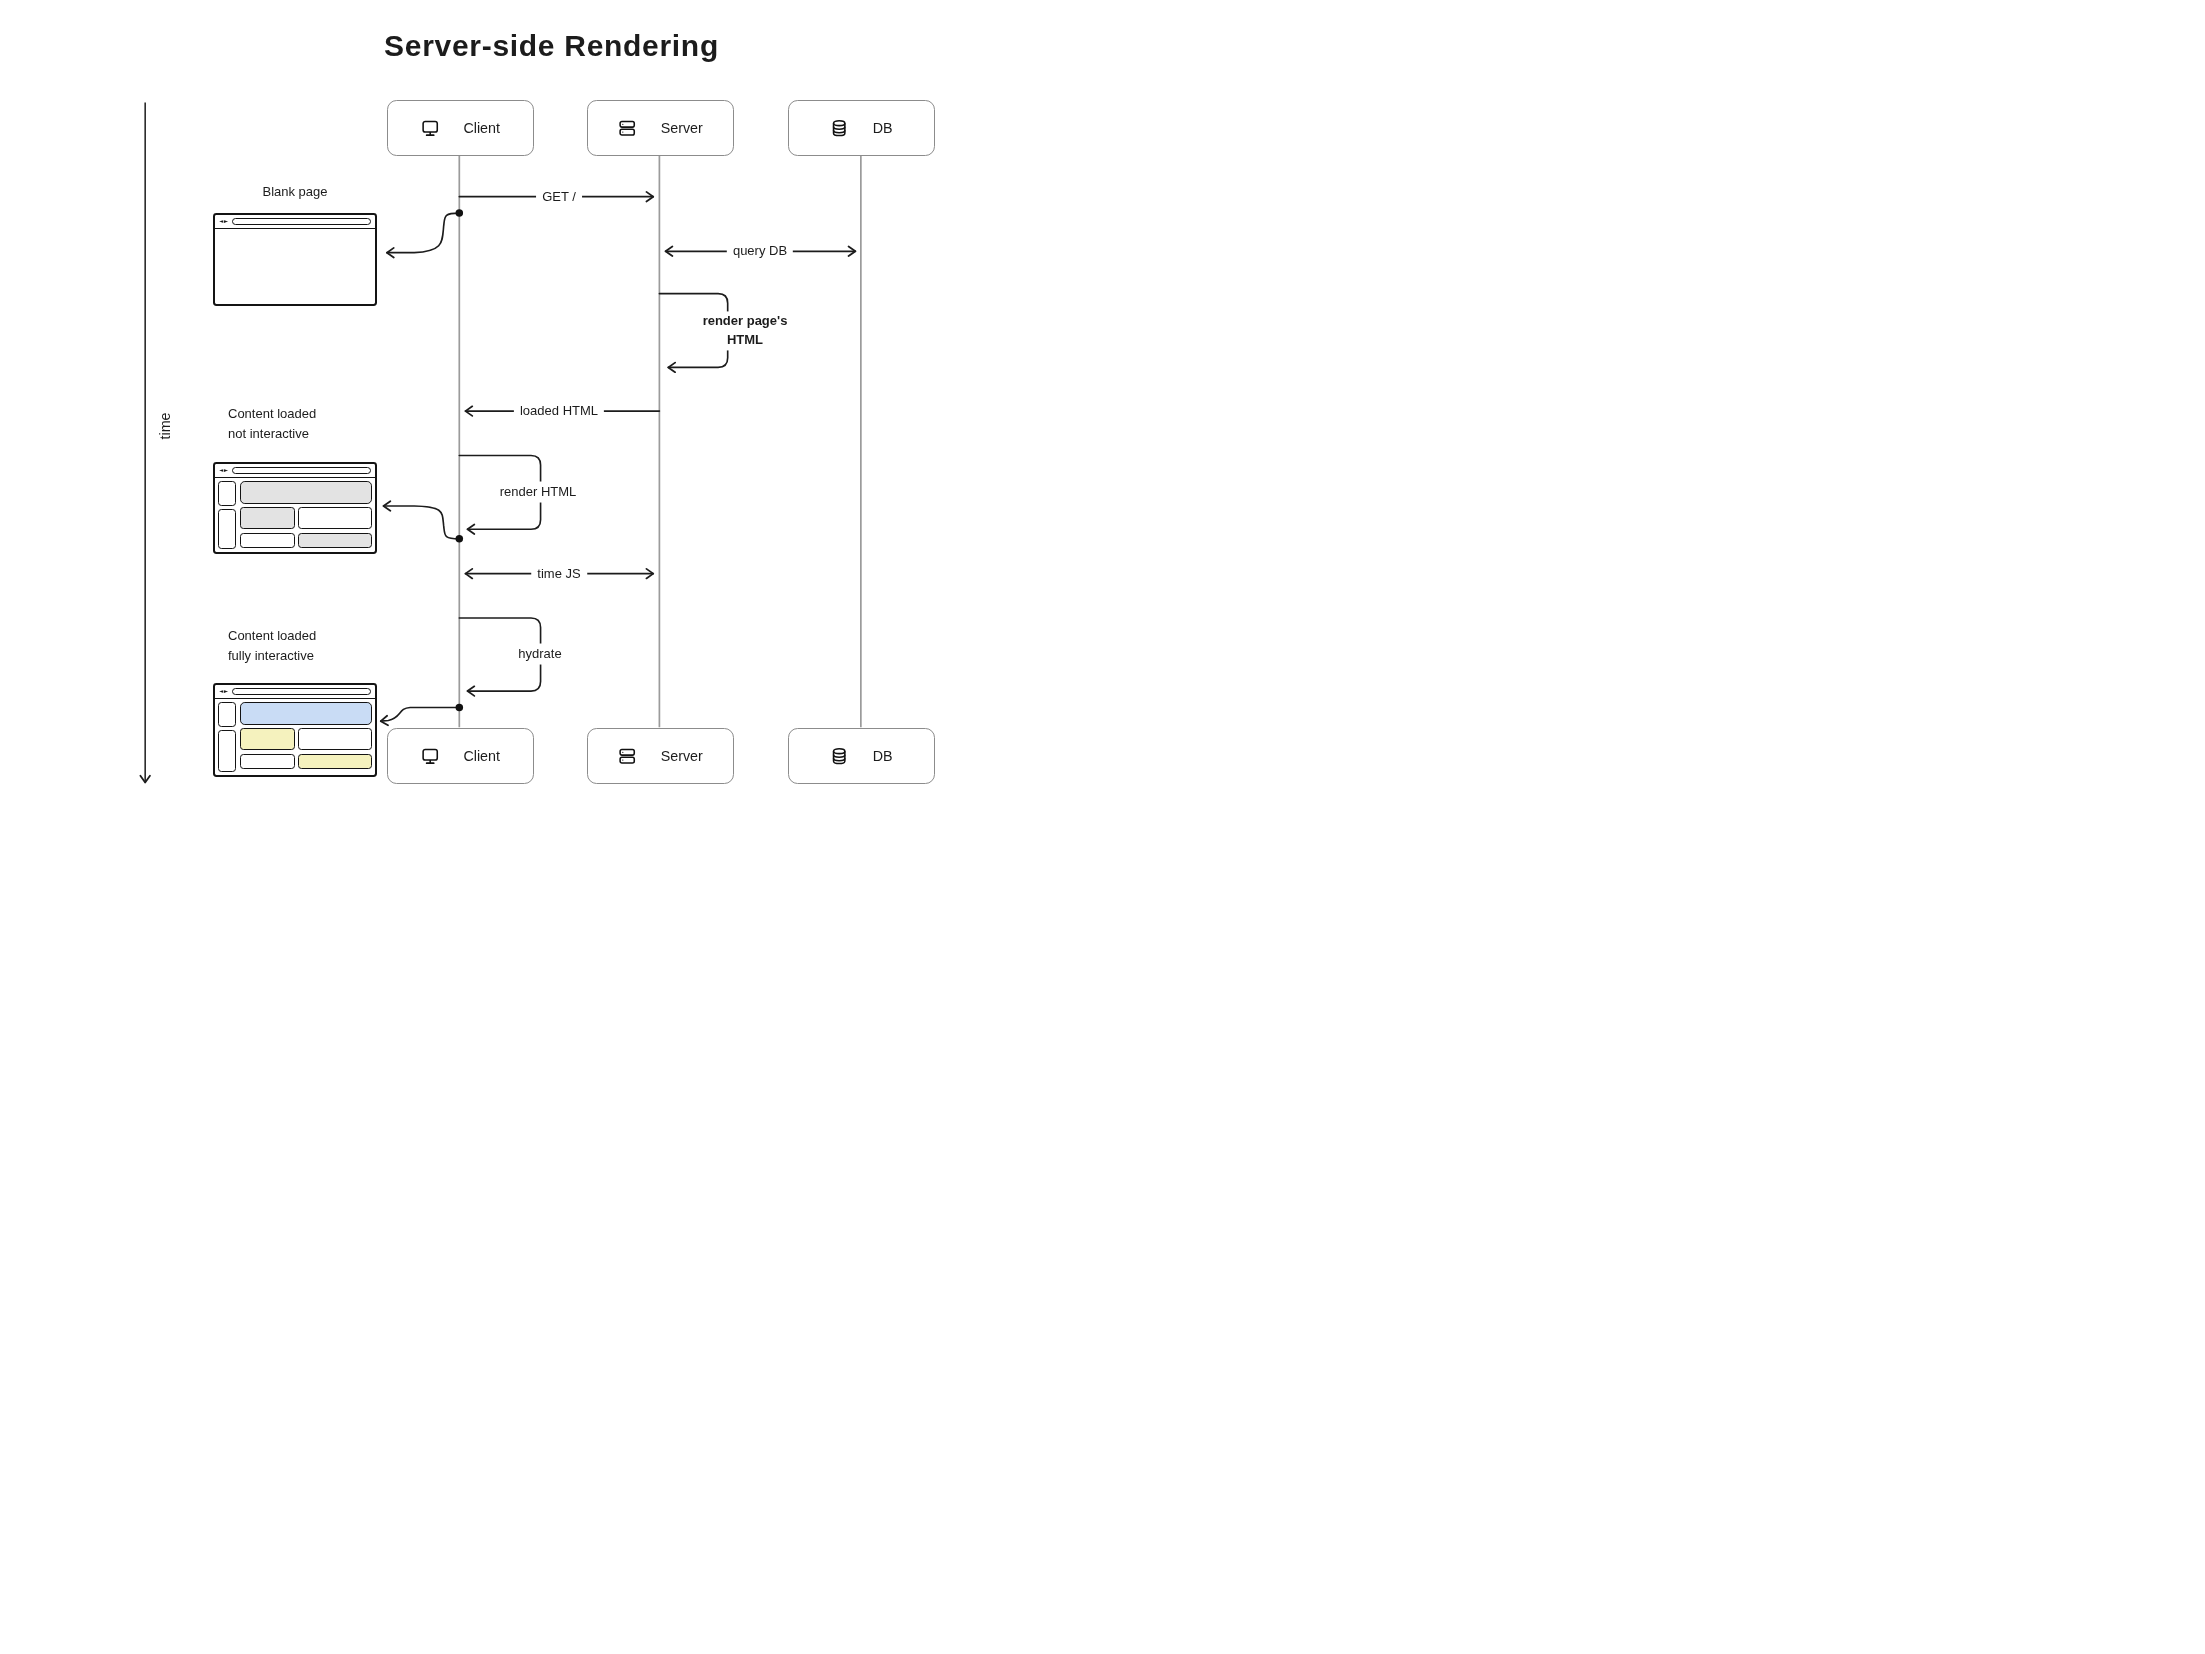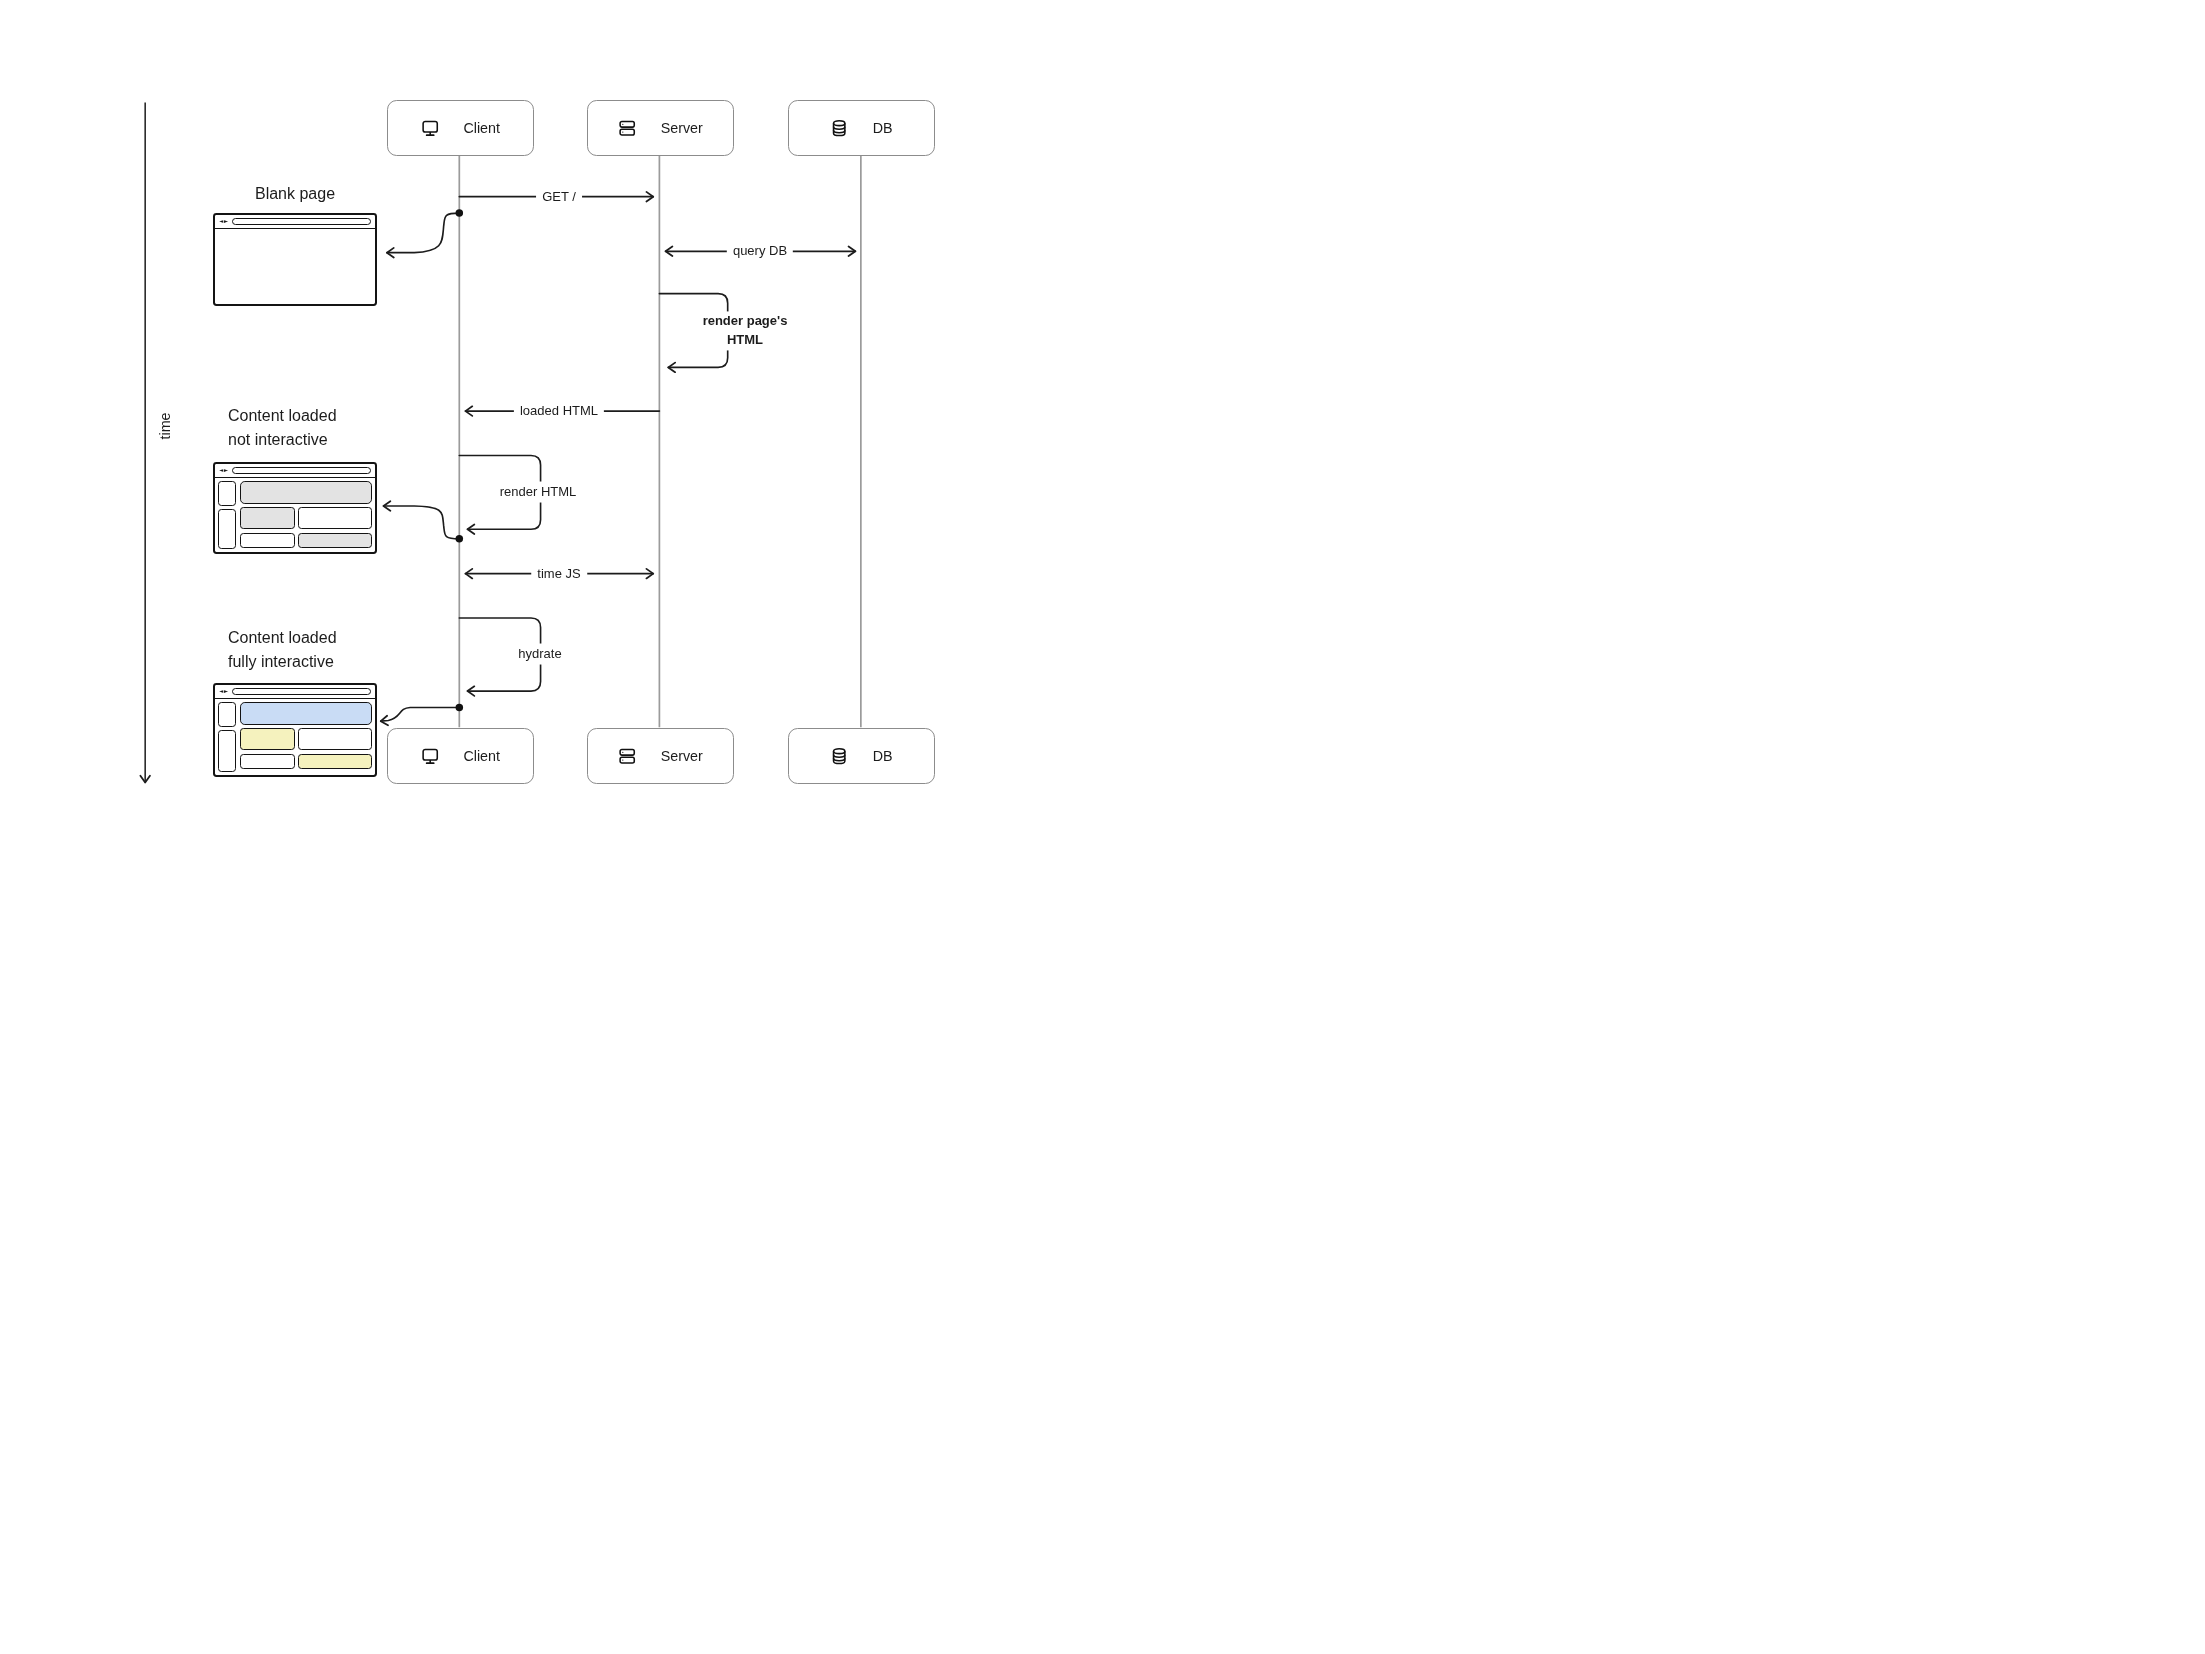"Server-side Rendering" div.title { html: none -> <div>Server-side Rendering</div> }
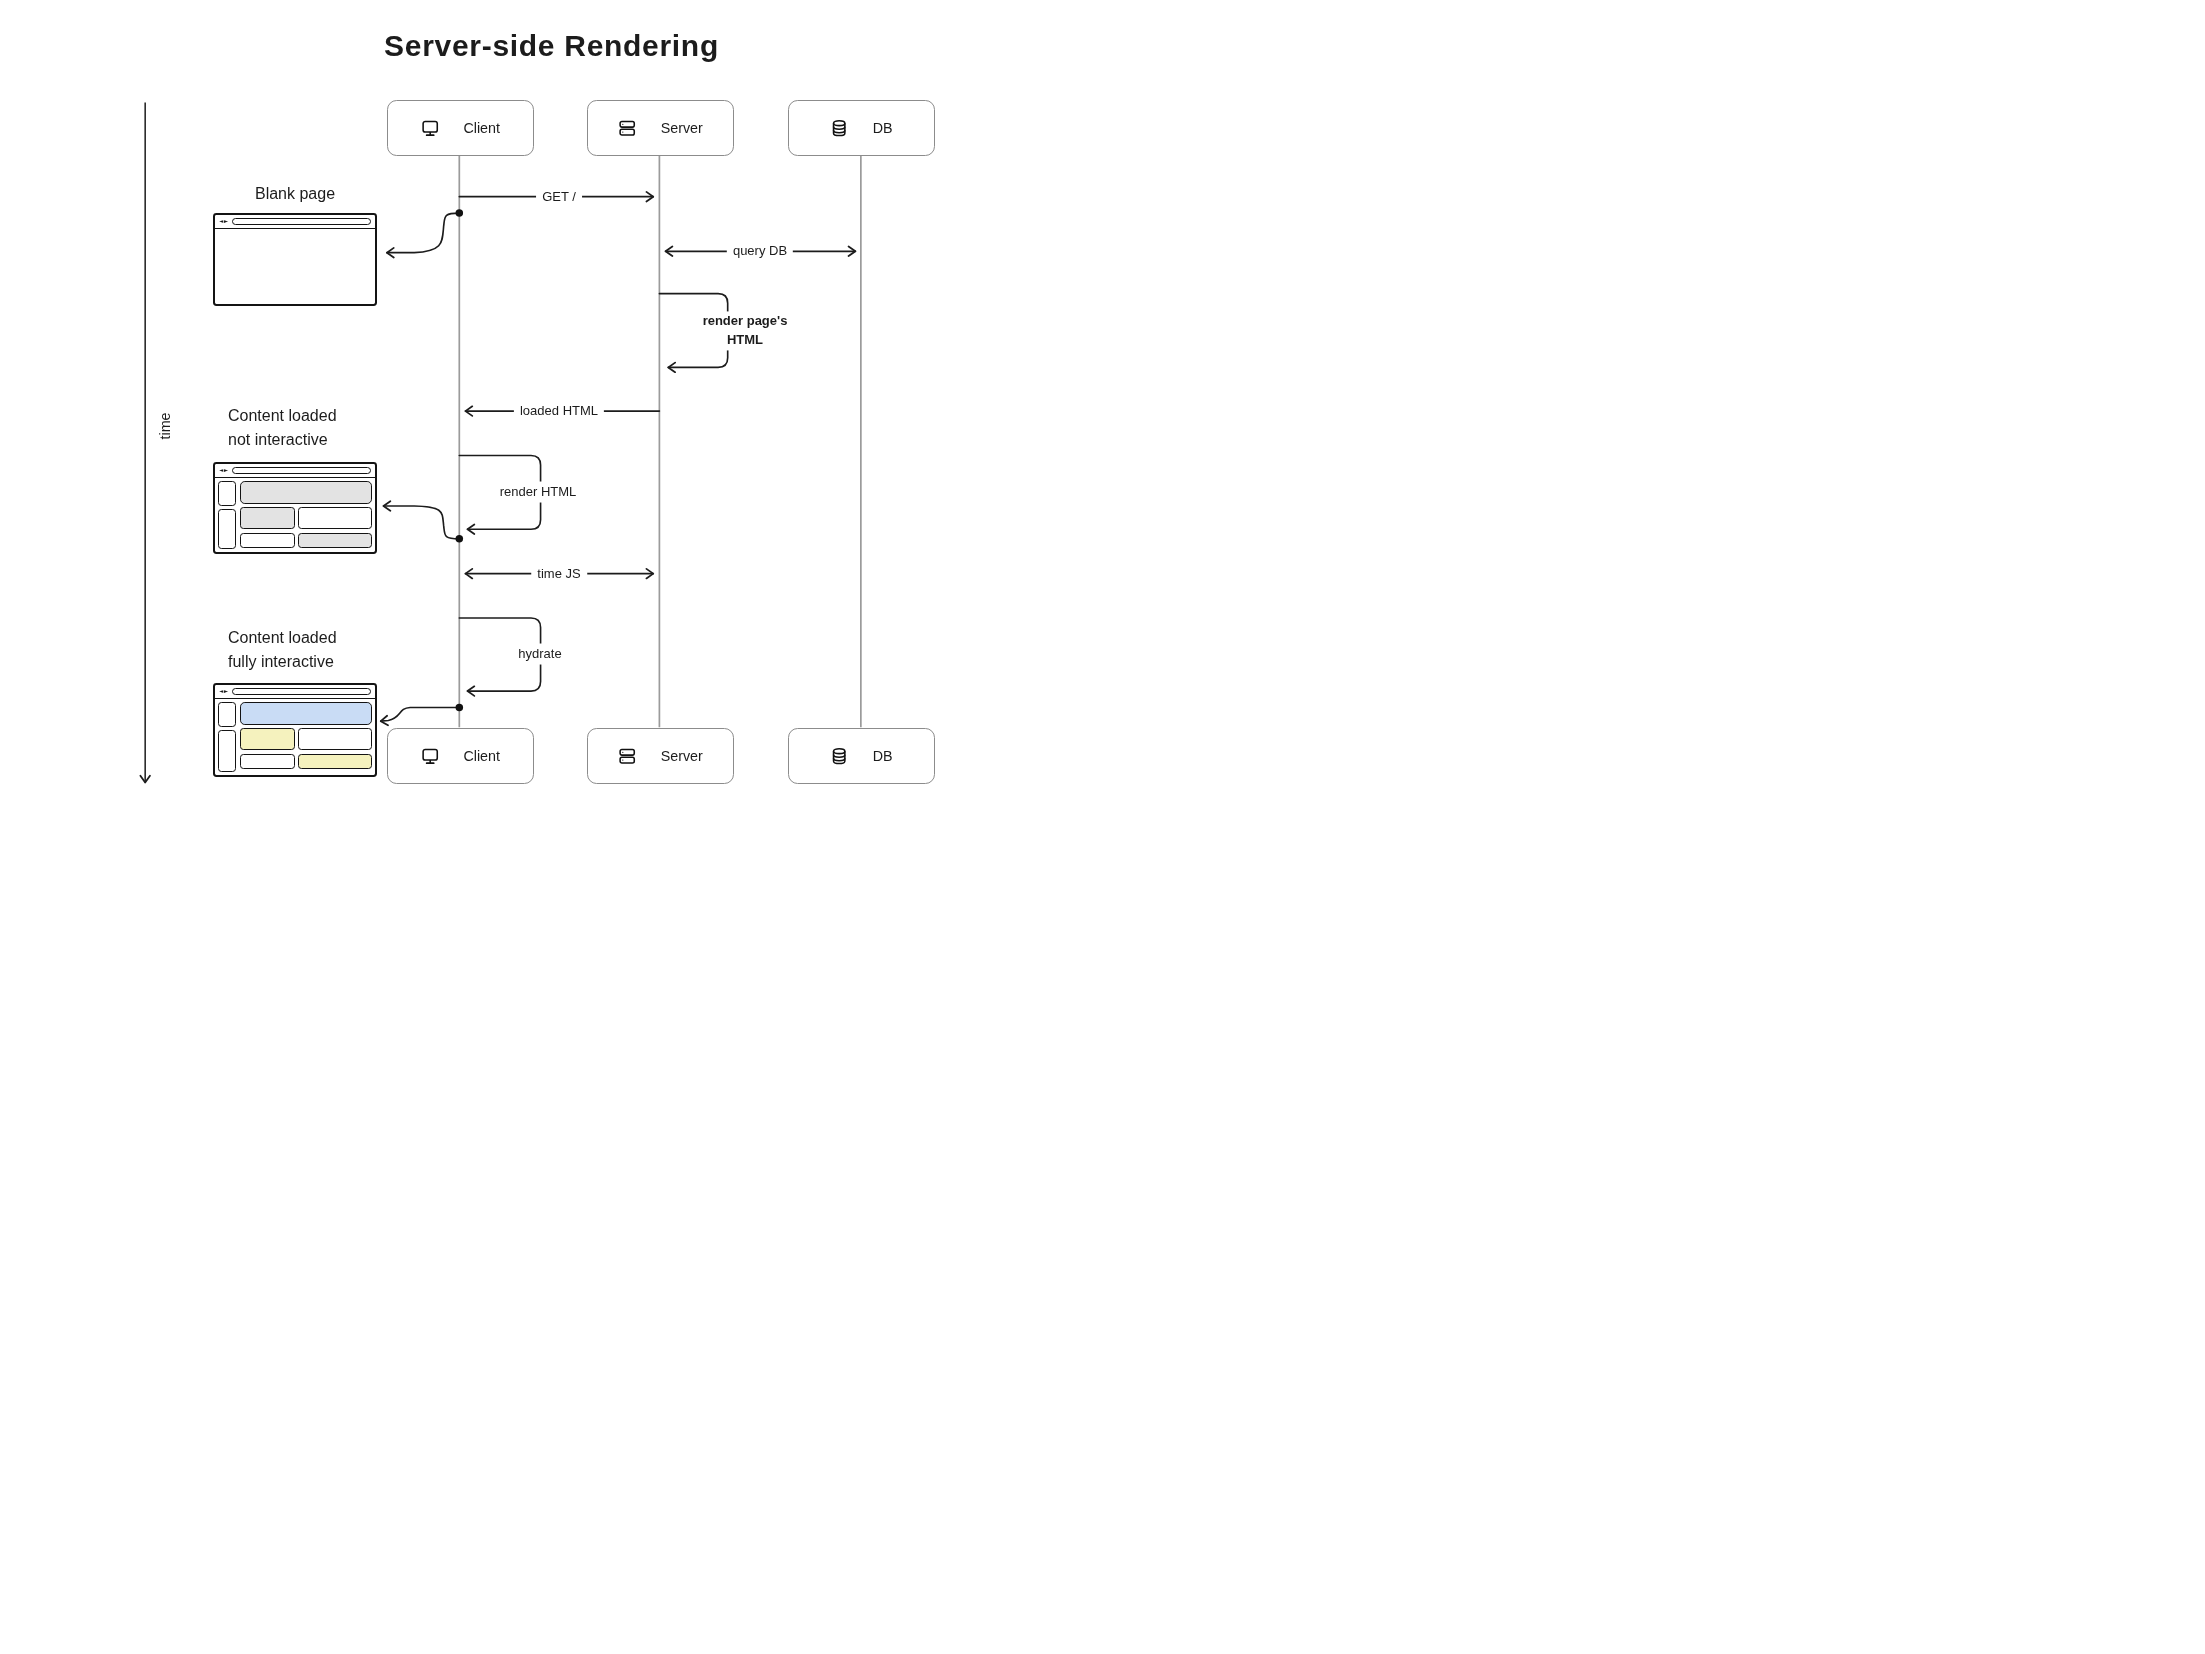"Blank page" .state-label { font-size: 16px -> 13px }
